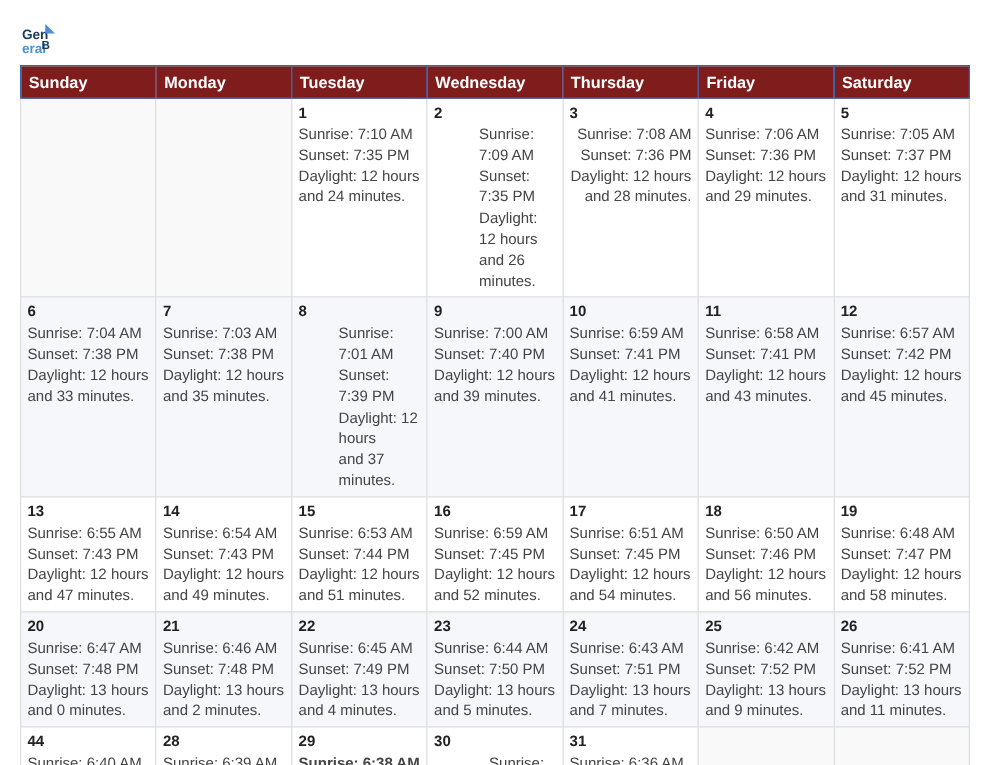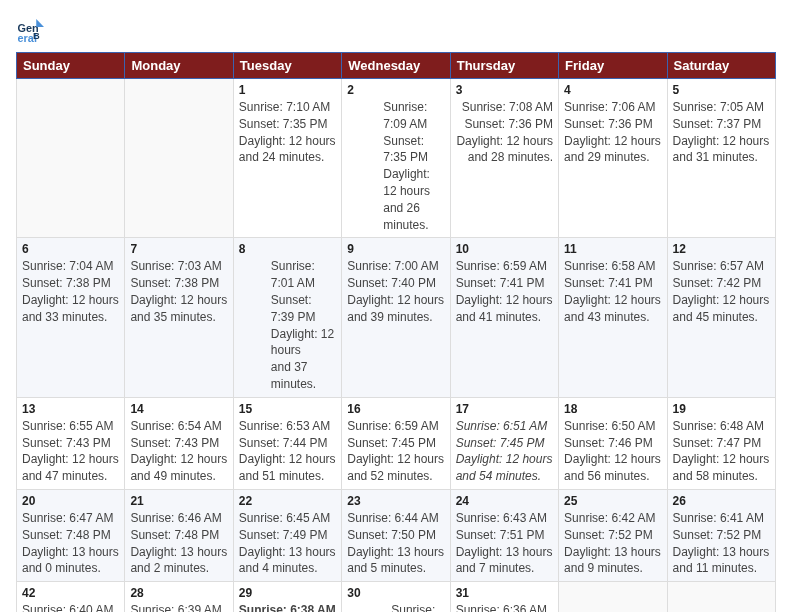"Sunrise: 6:51 AM" div.day-info { font-style: italic -> none }
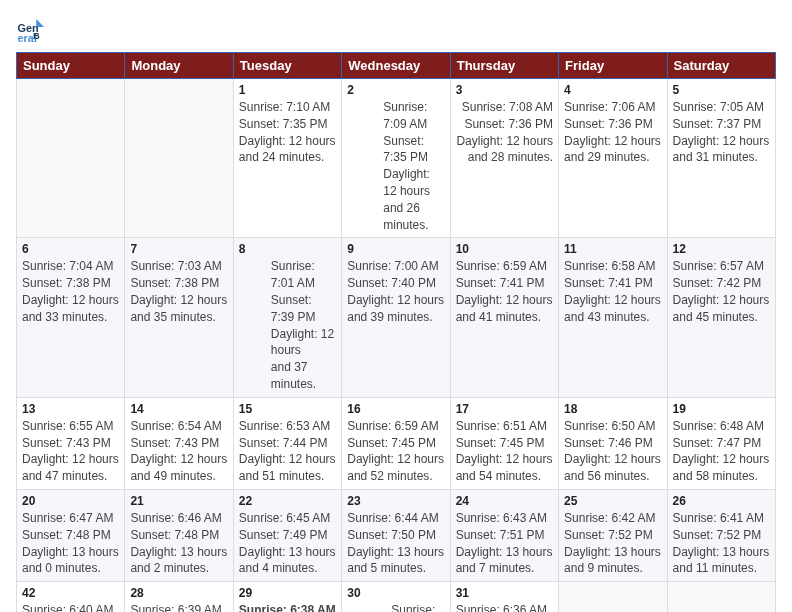"42" span.day-num { text: 42 -> 44 }
